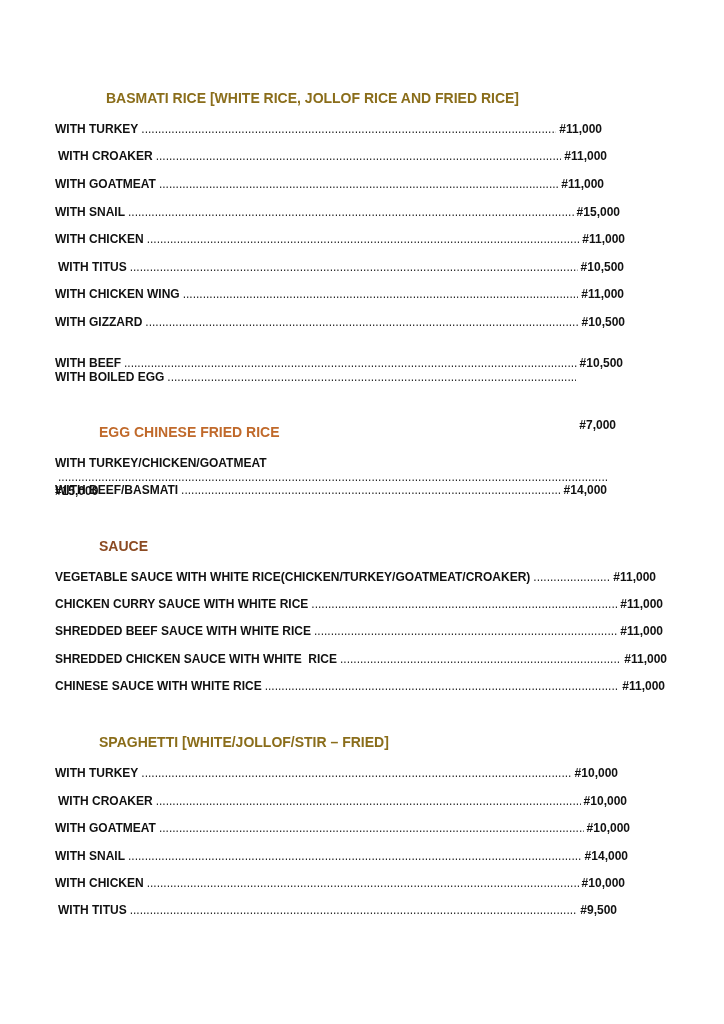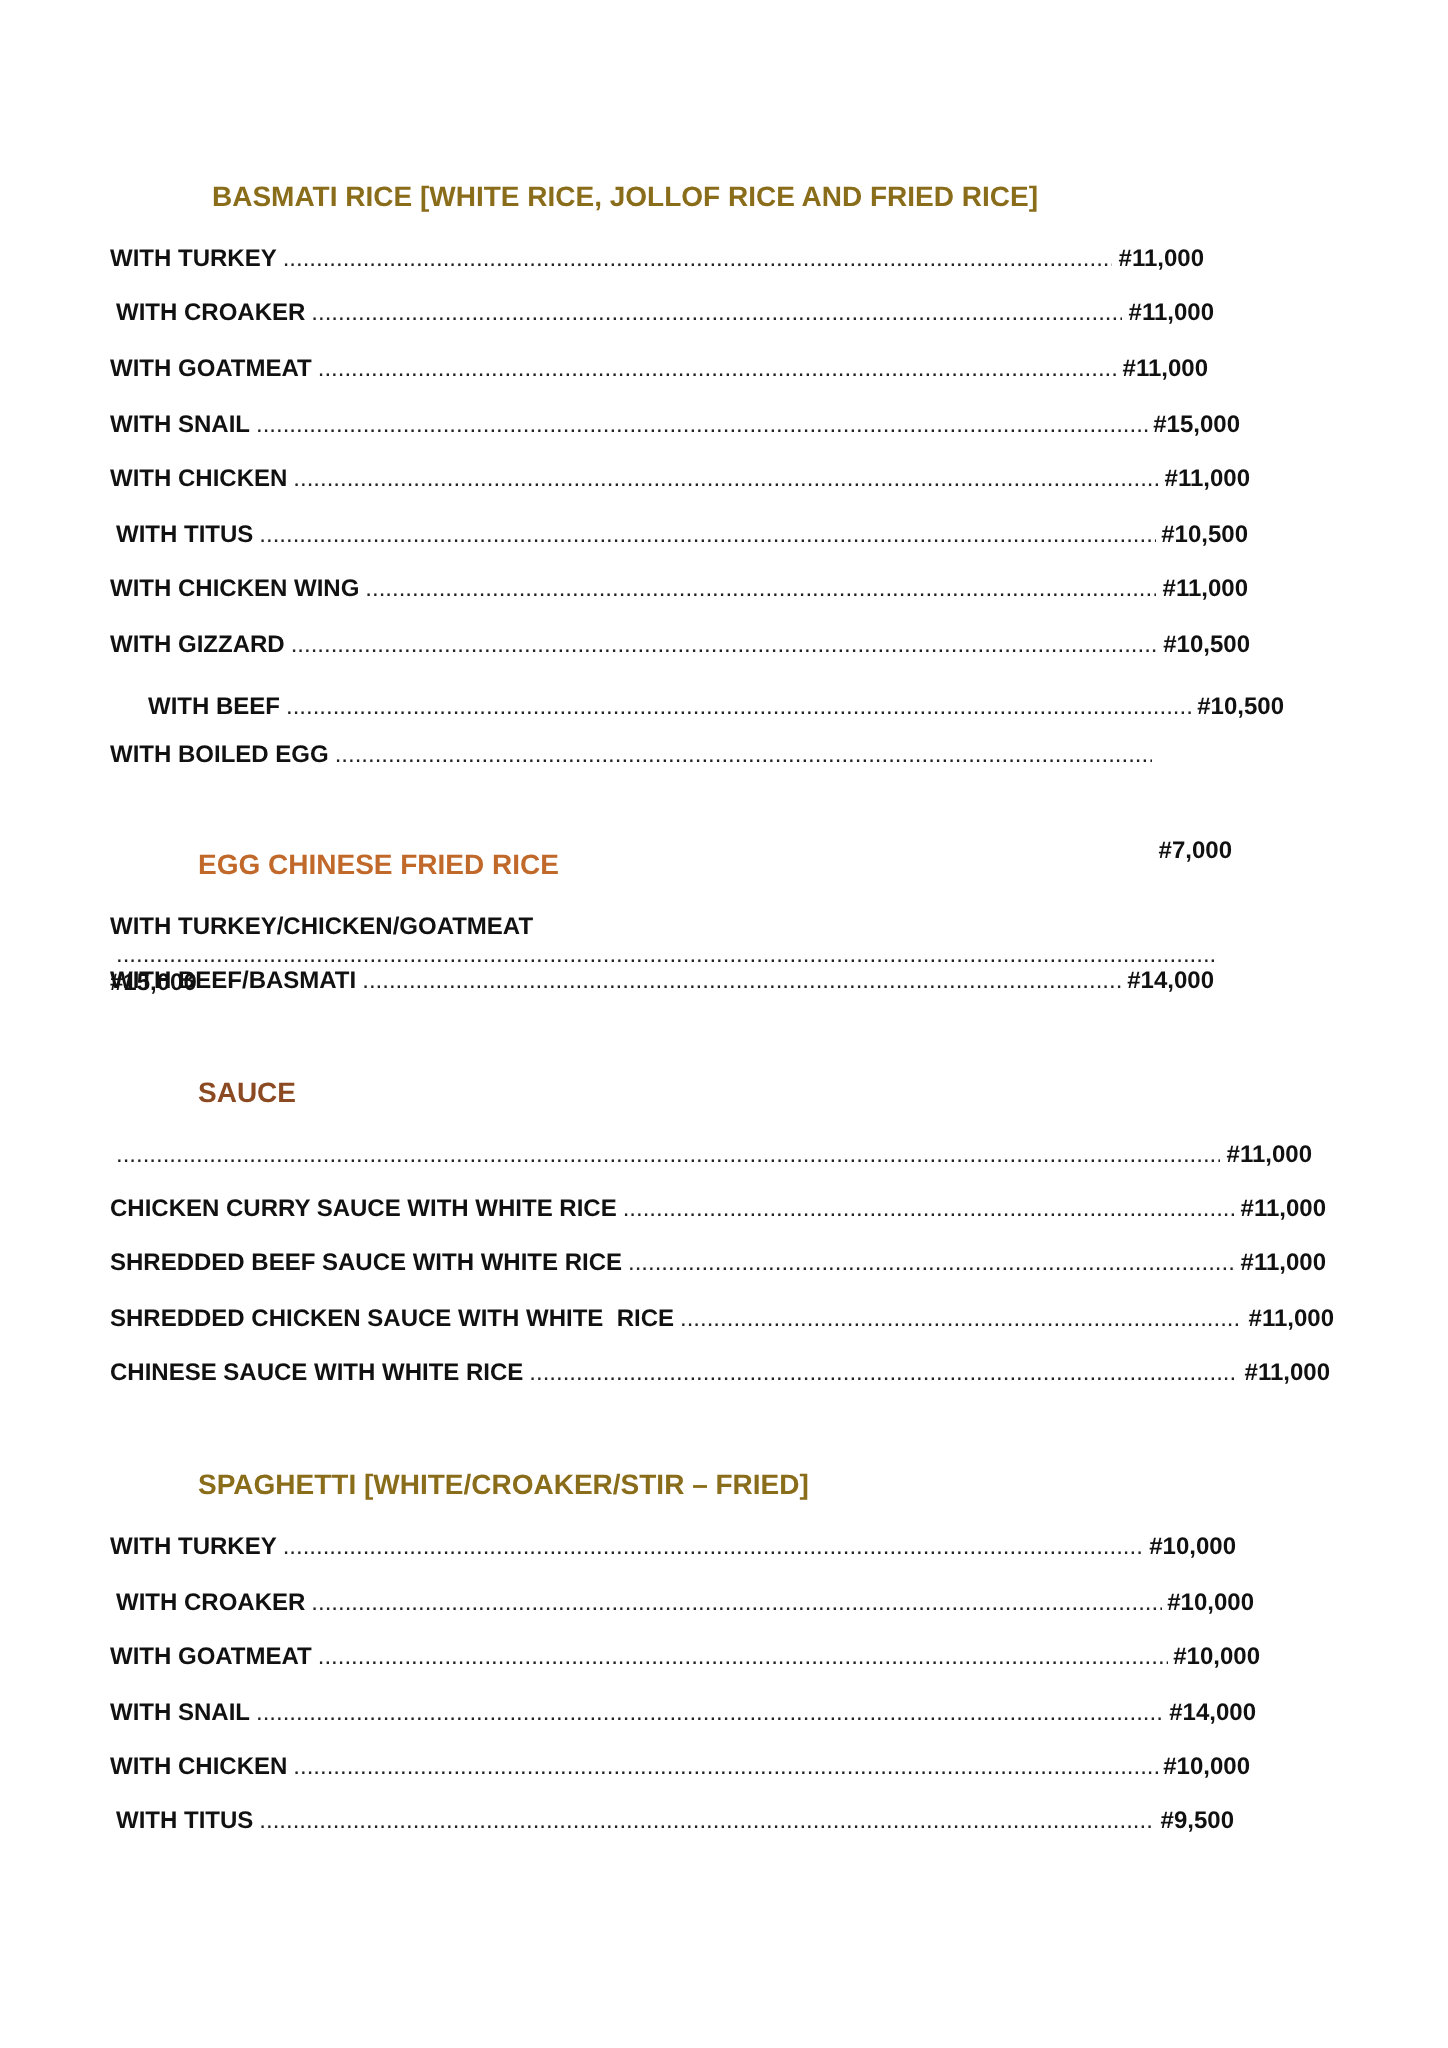"WITH BEEF" div.row { margin-left: 19px -> none; top: 346px -> 356px }
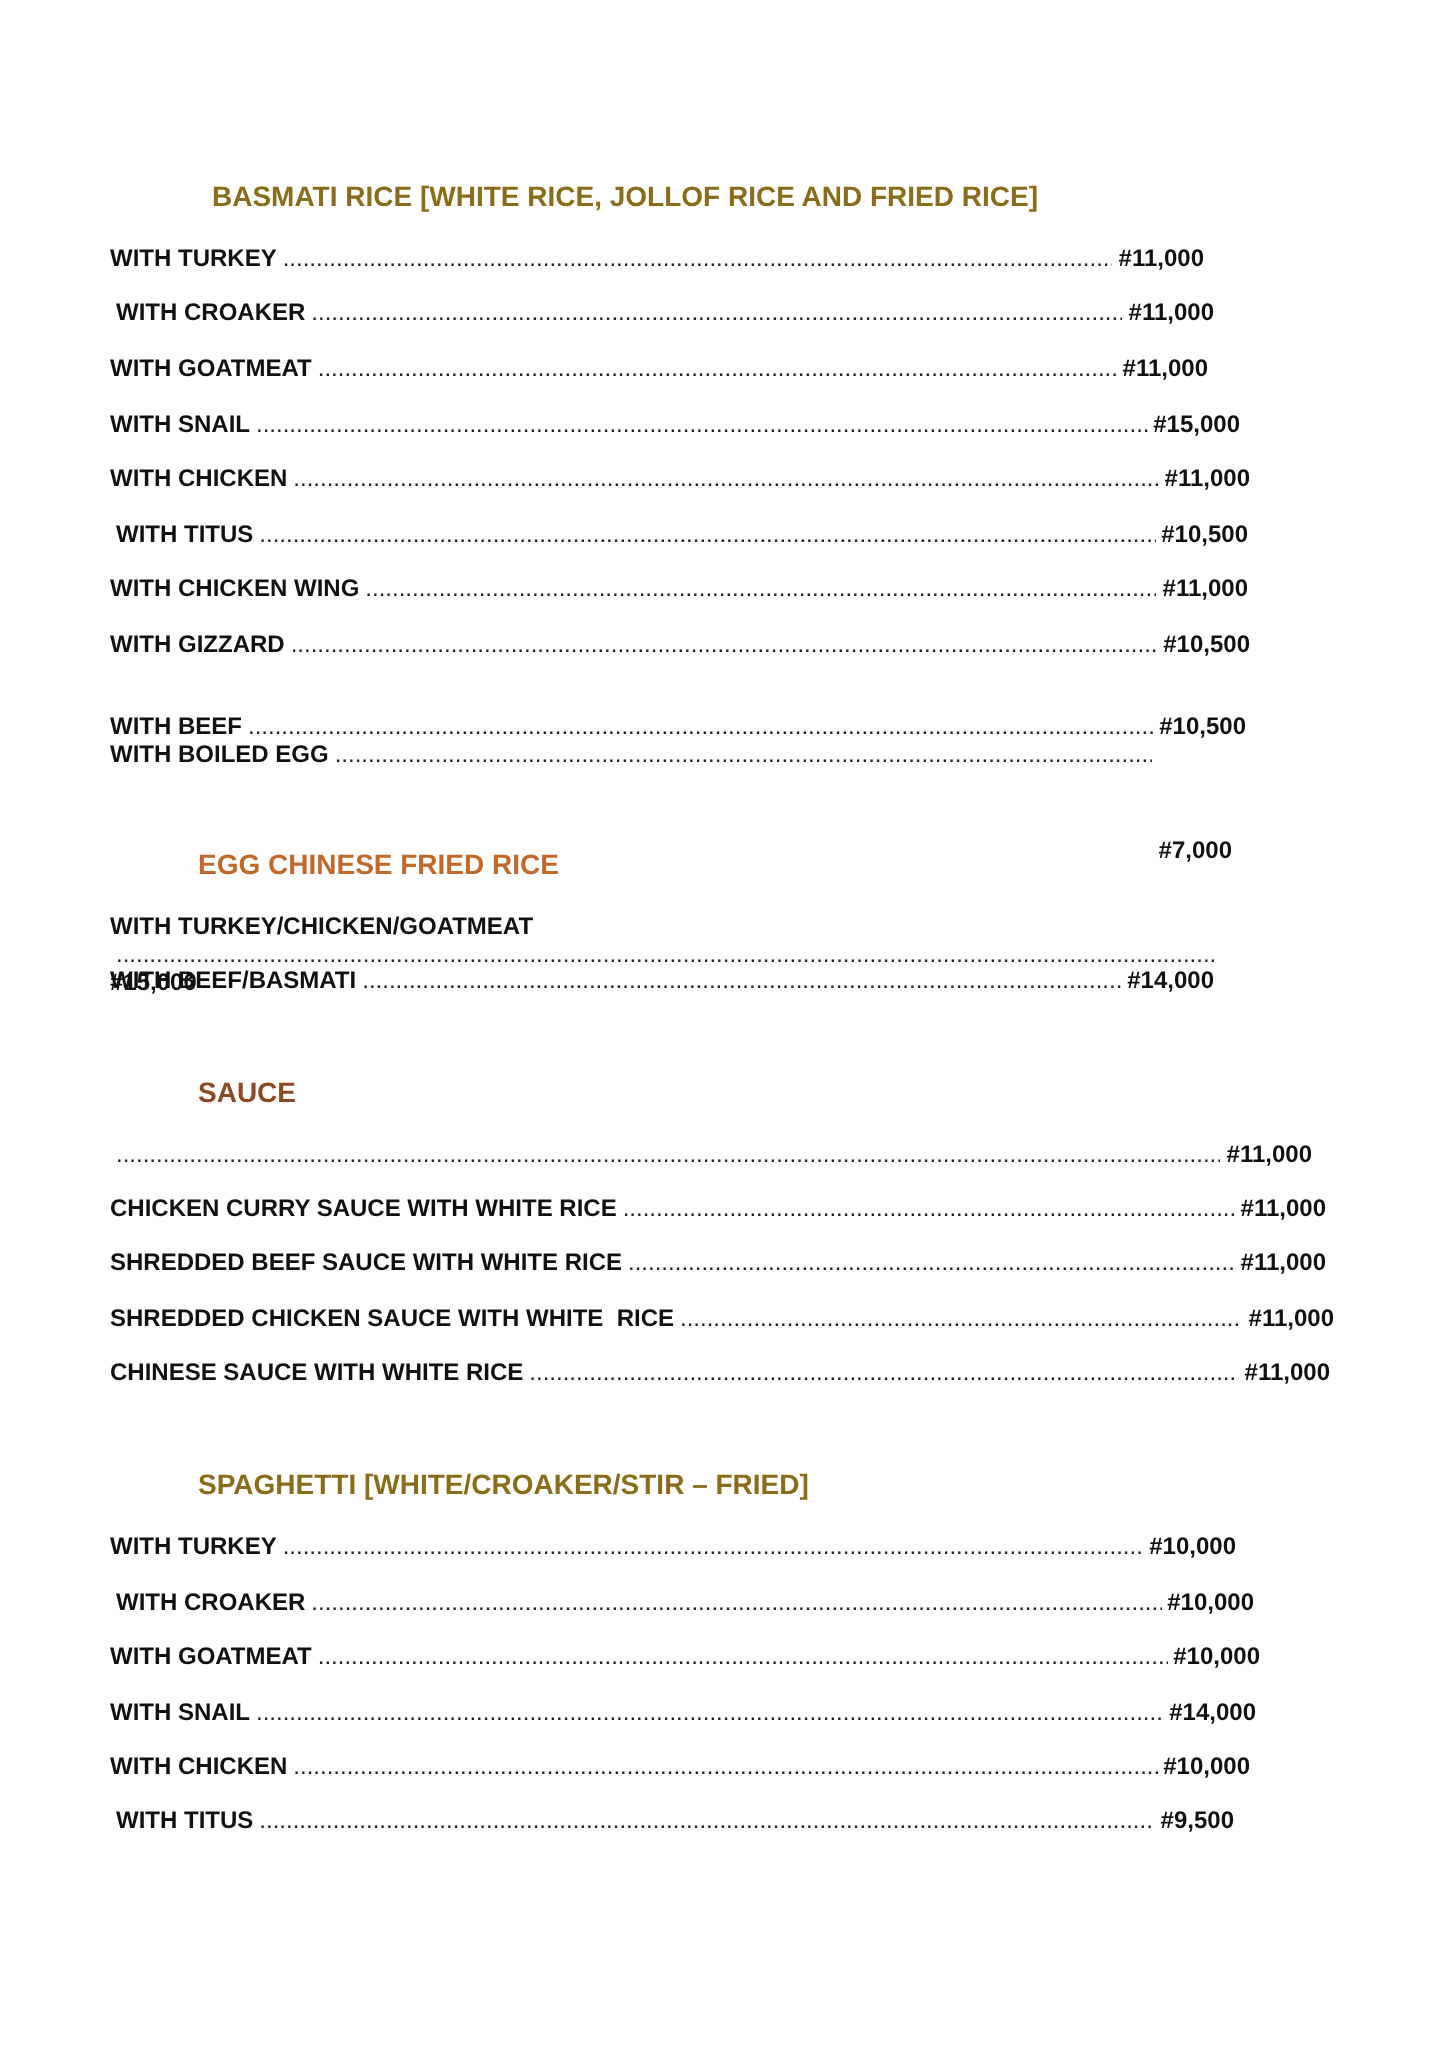"VEGETABLE SAUCE WITH WHITE" span.name { html: none -> <span>VEGETABLE SAUCE WITH WHITE RICE(CHICKEN/TURKEY/GOATMEAT/CROAKER)</span> }
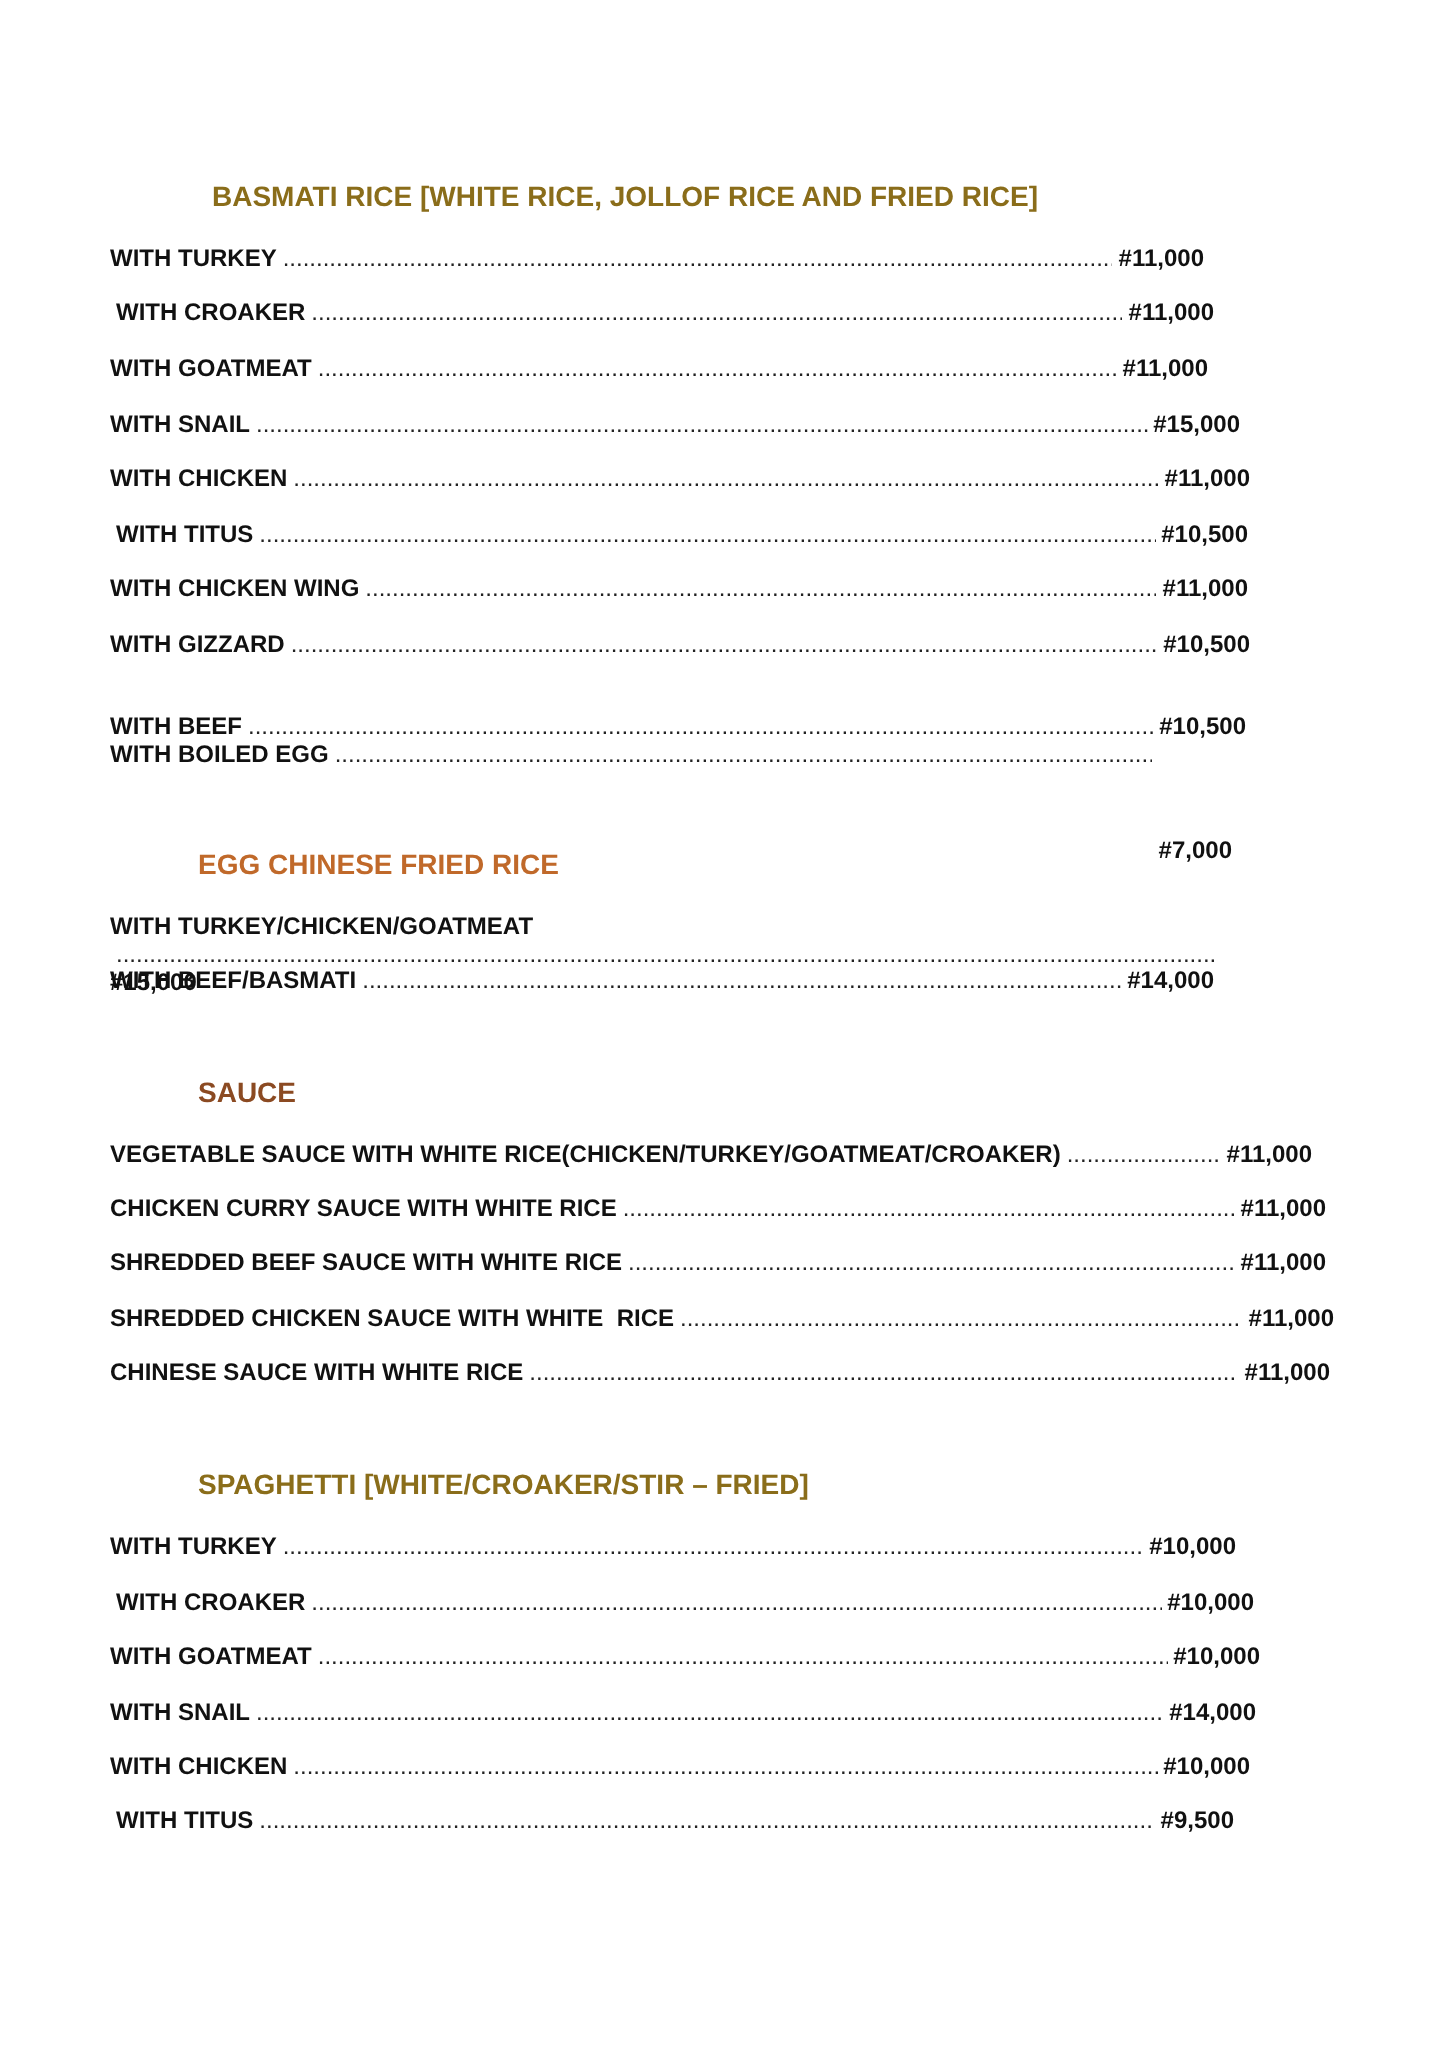"SPAGHETTI [WHITE/CROAKER/STIR – FRIED]" div.heading { text: WHITE/CROAKER/STIR -> WHITE/JOLLOF/STIR }
